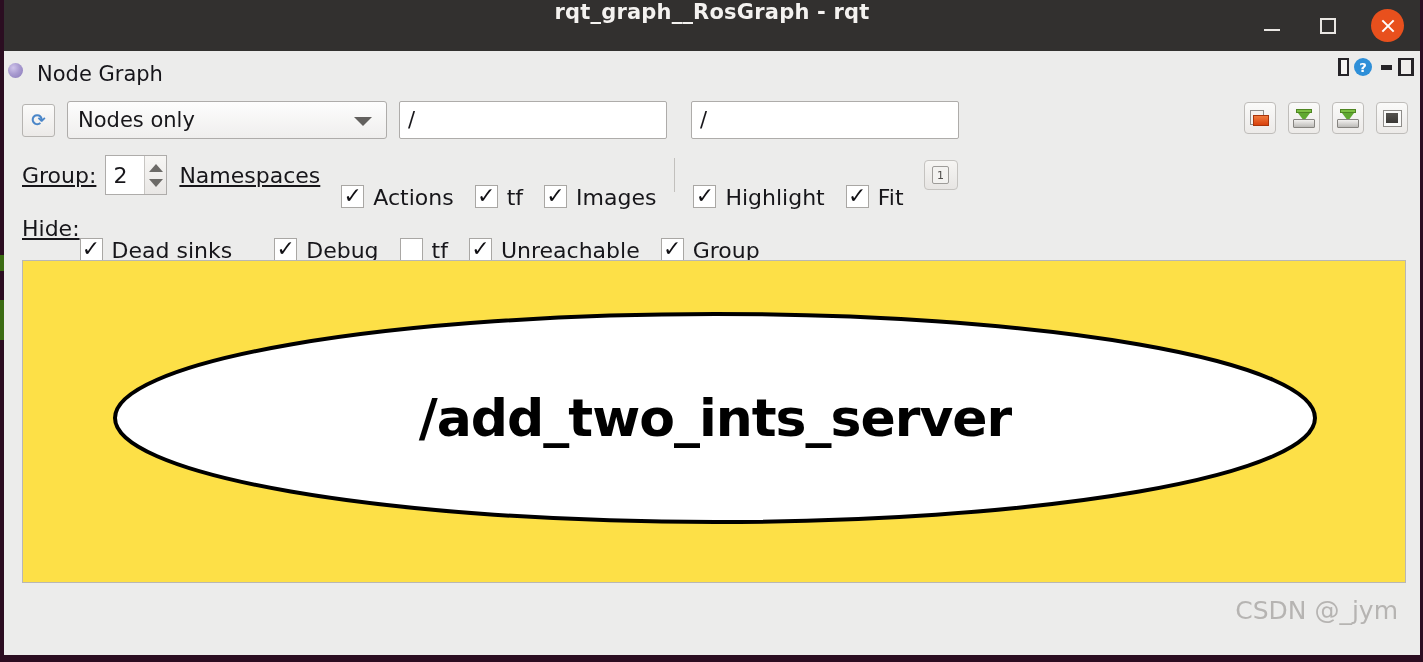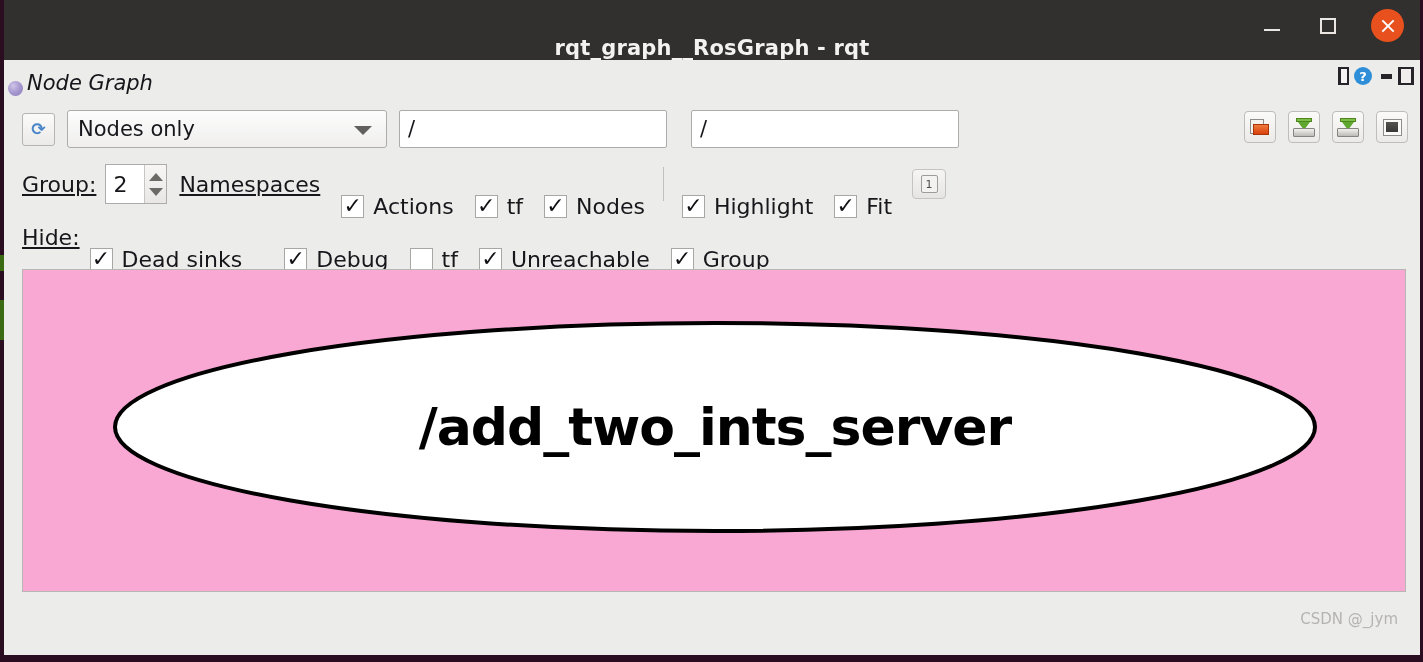"rqt_graph__RosGraph - rqt" #titlebar { align-items: flex-end -> flex-start; height: 60px -> 51px }
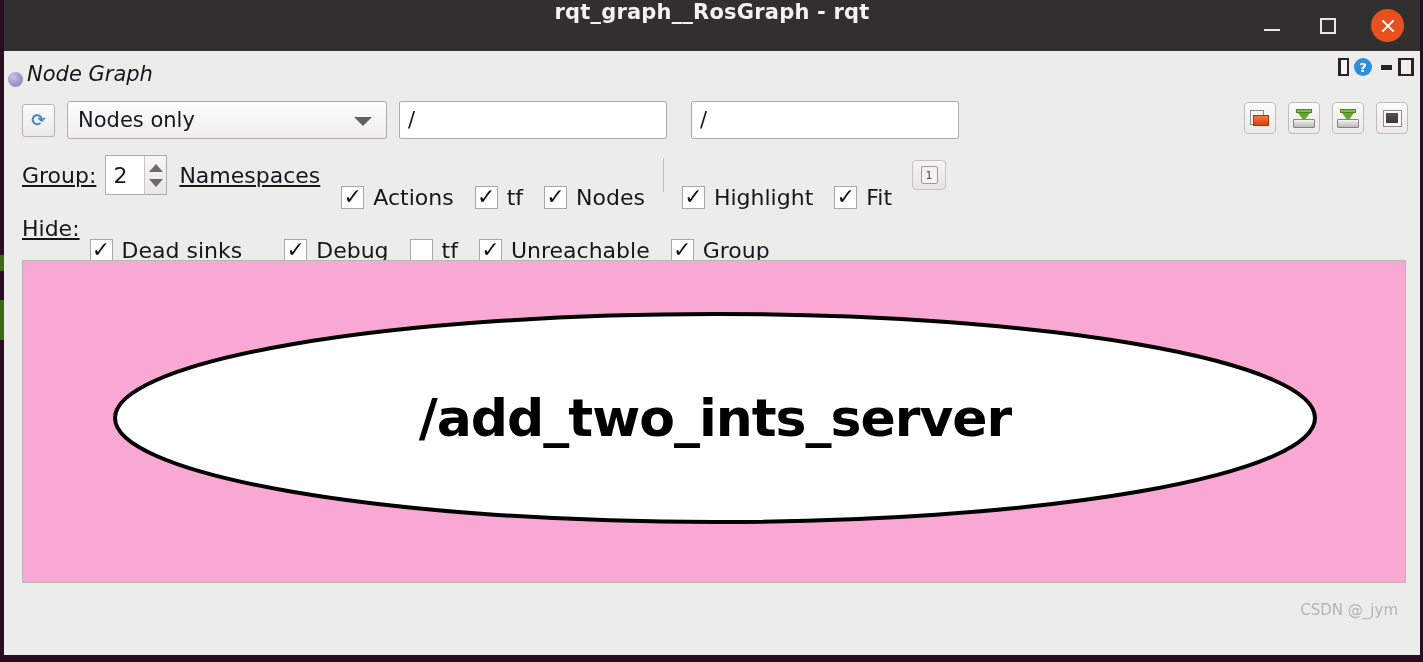"Node Graph" #panel-title-wrap { align-items: flex-end -> flex-start; font-style: italic -> none; gap: 4px -> 14px }
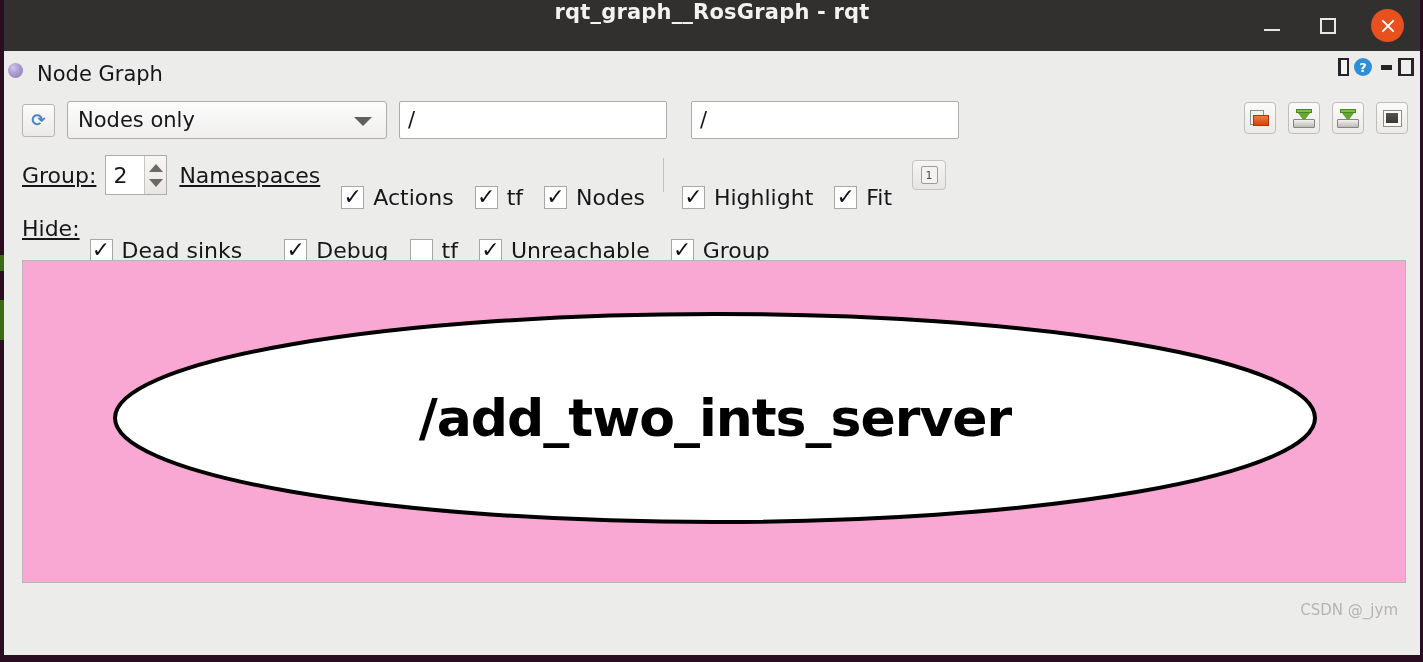"Actions" .cbwrap { align-items: center -> flex-start }
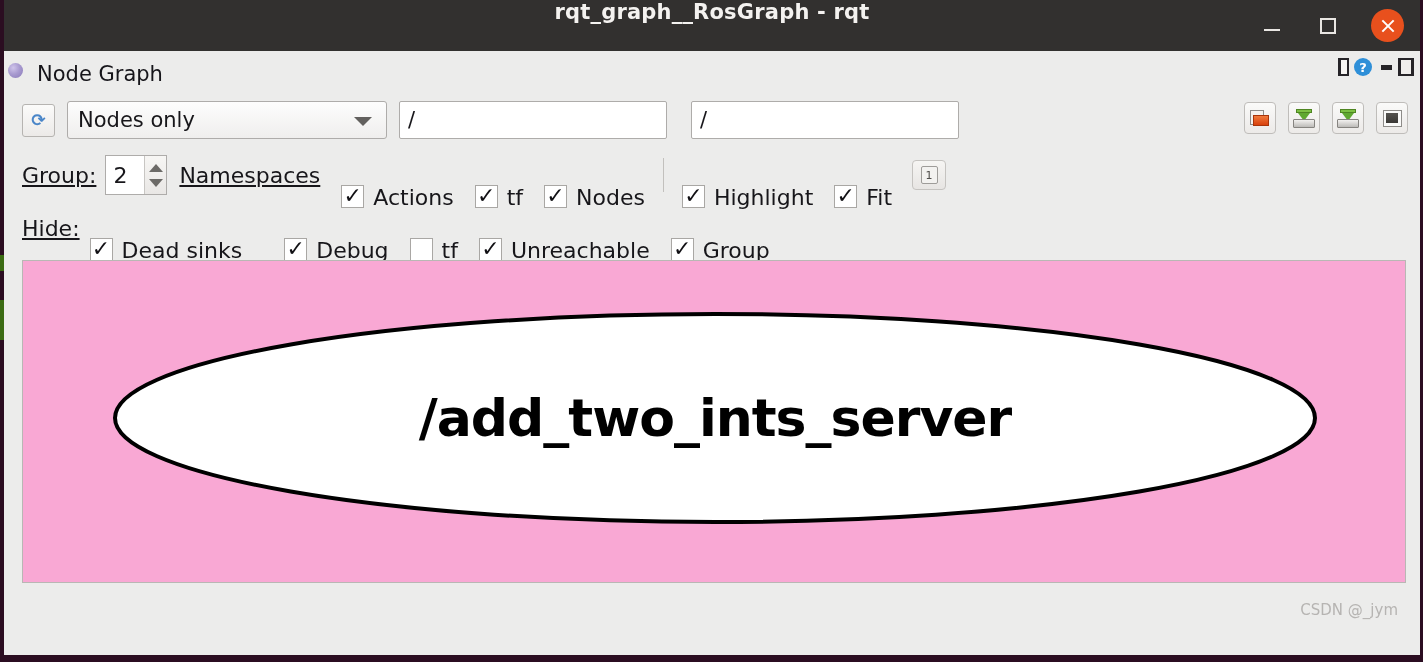"Nodes" span.cb-label { text: Nodes -> Images }
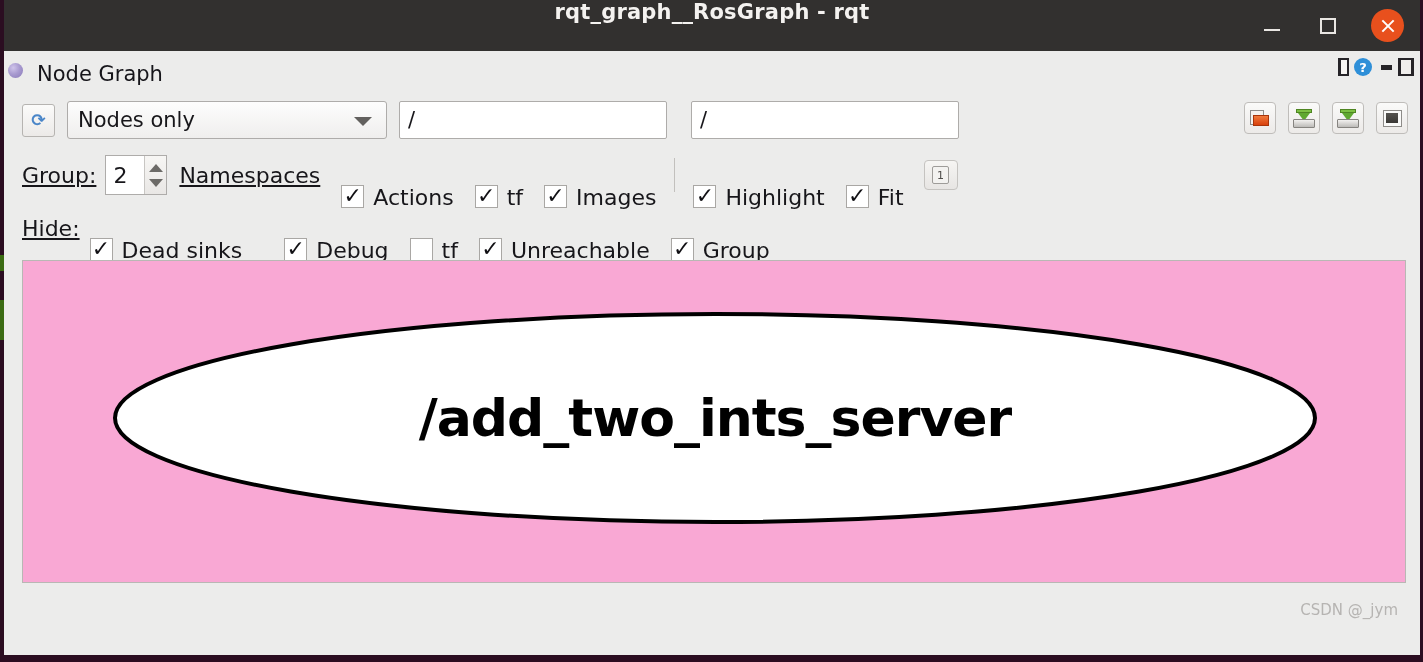"Hide:" #hide-label { margin-right: 10px -> none }
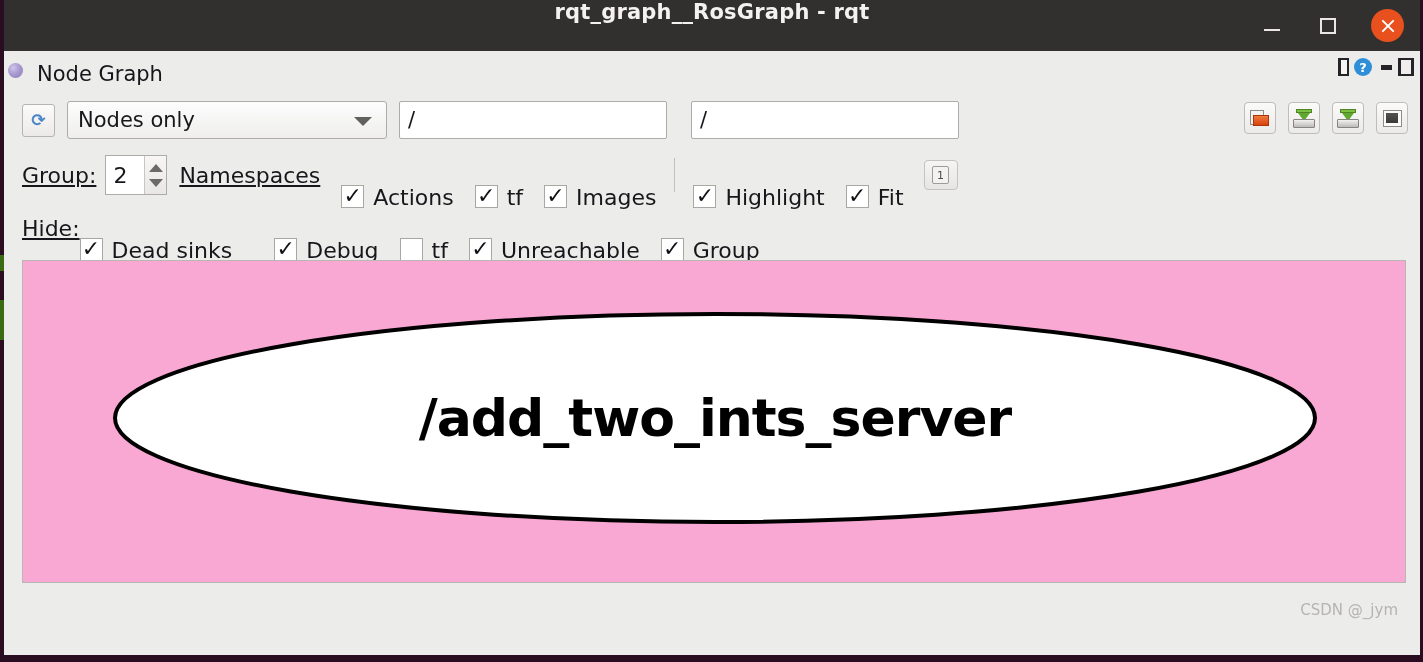"/add_two_ints_server" #graph-canvas { background: #f9a8d4 -> #fde047 }
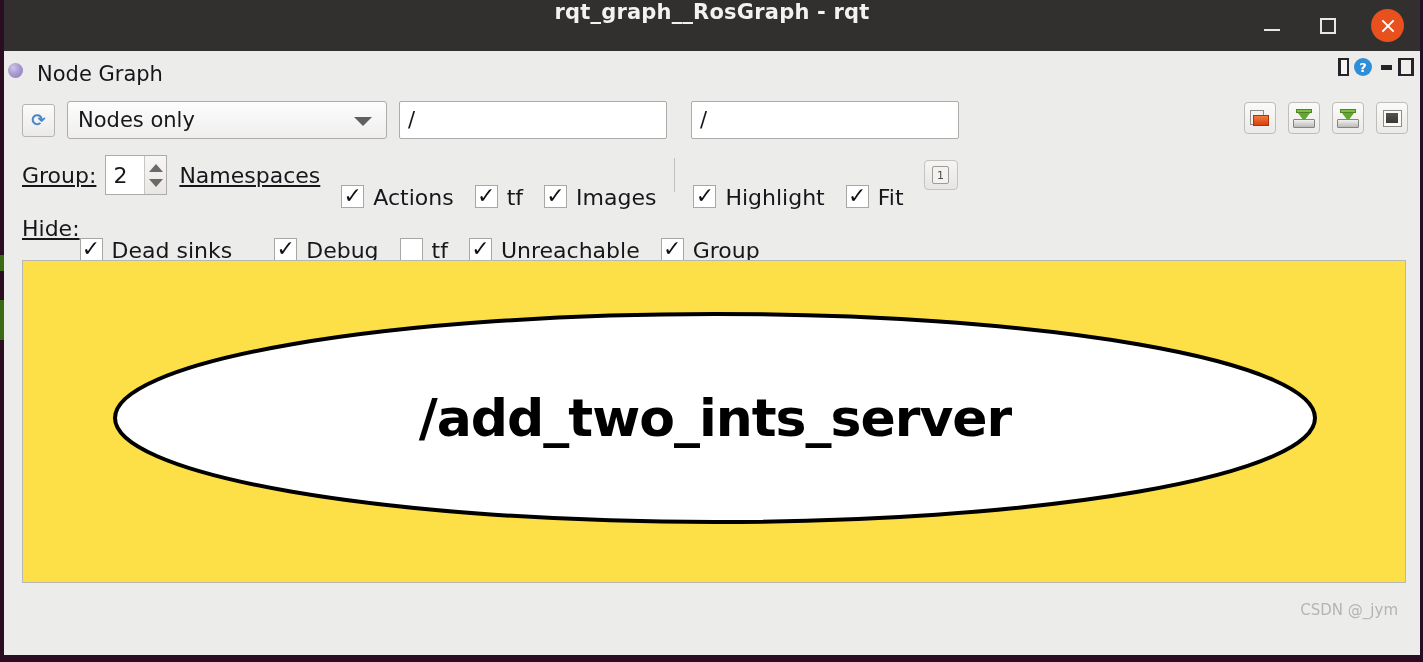"CSDN @_jym" #watermark { bottom: 20px -> 14px; font-size: 15px -> 25px }
